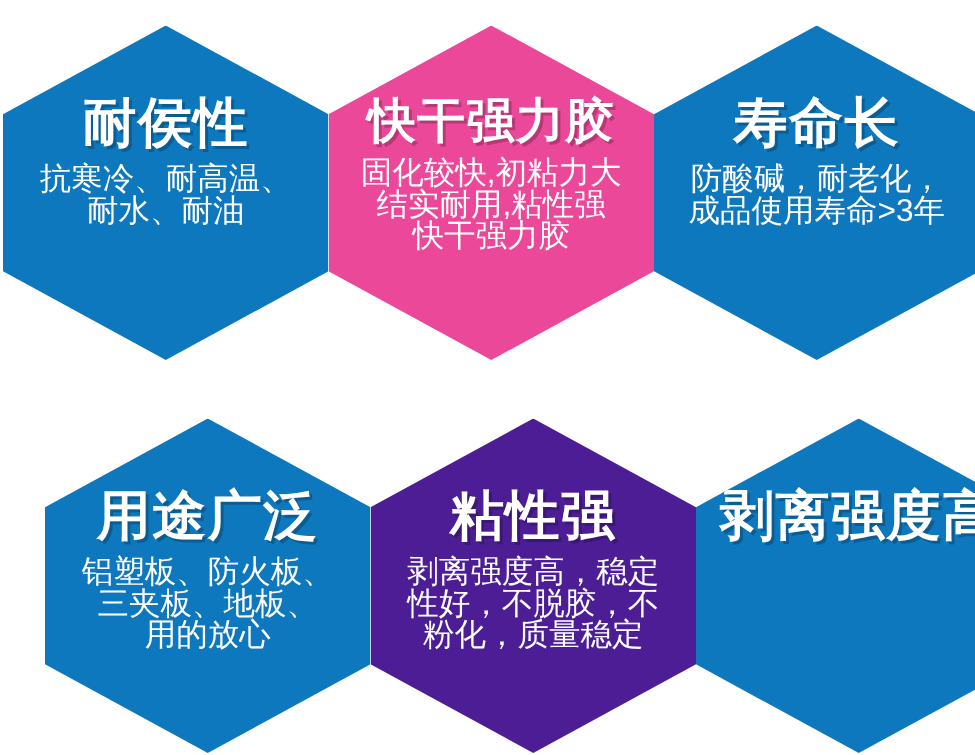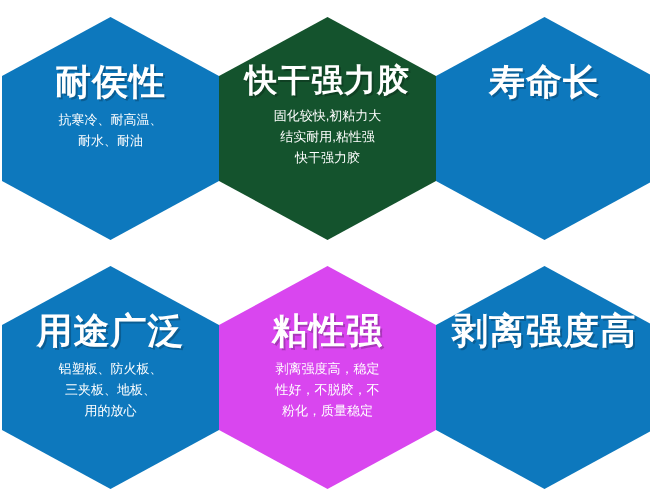"快干强力胶" div.hex { background: #14532d -> #ec4899 }
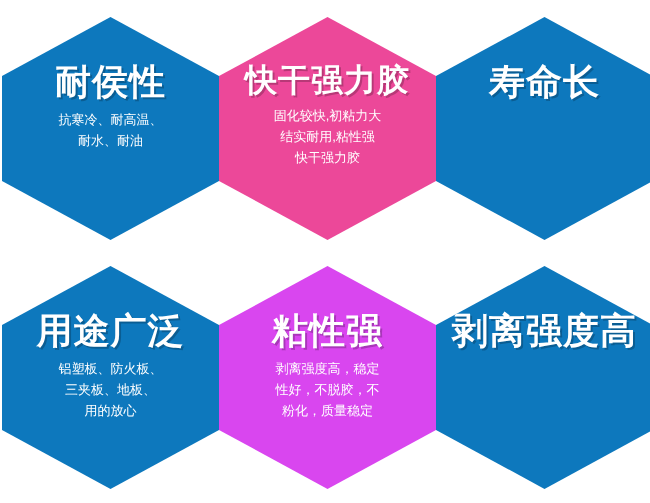"抗寒冷、耐高温、" .hex-sub { font-size: 13px -> 21px }
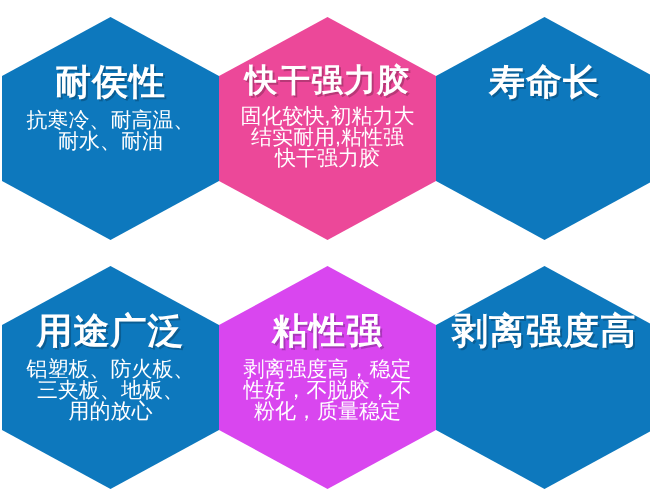"防酸碱，耐老化，" div.hex-sub { html: none -> <div>防酸碱，耐老化， 成品使用寿命&gt;3年</div> }
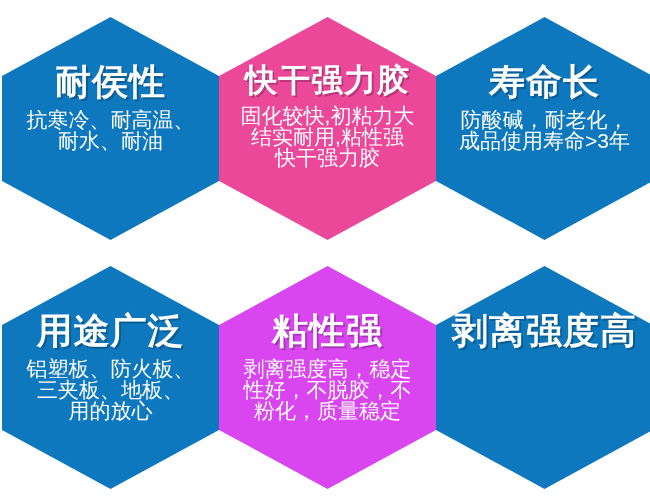"用途广泛" .r2 { margin-left: none -> 28px; top: 266px -> 279px }
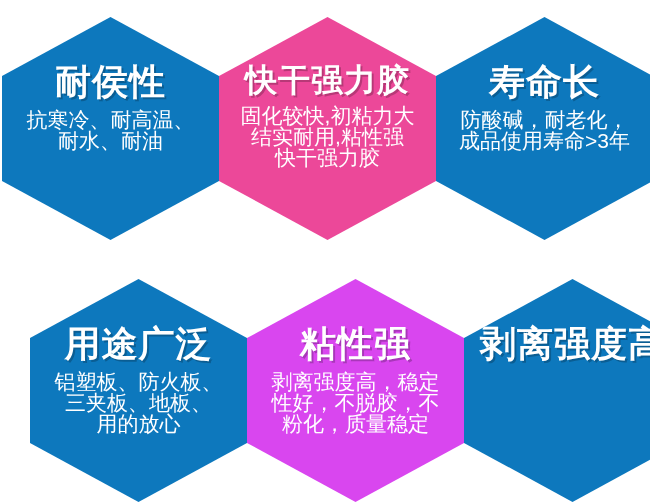"粘性强" div.hex { background: #d946ef -> #4c1d95 }
